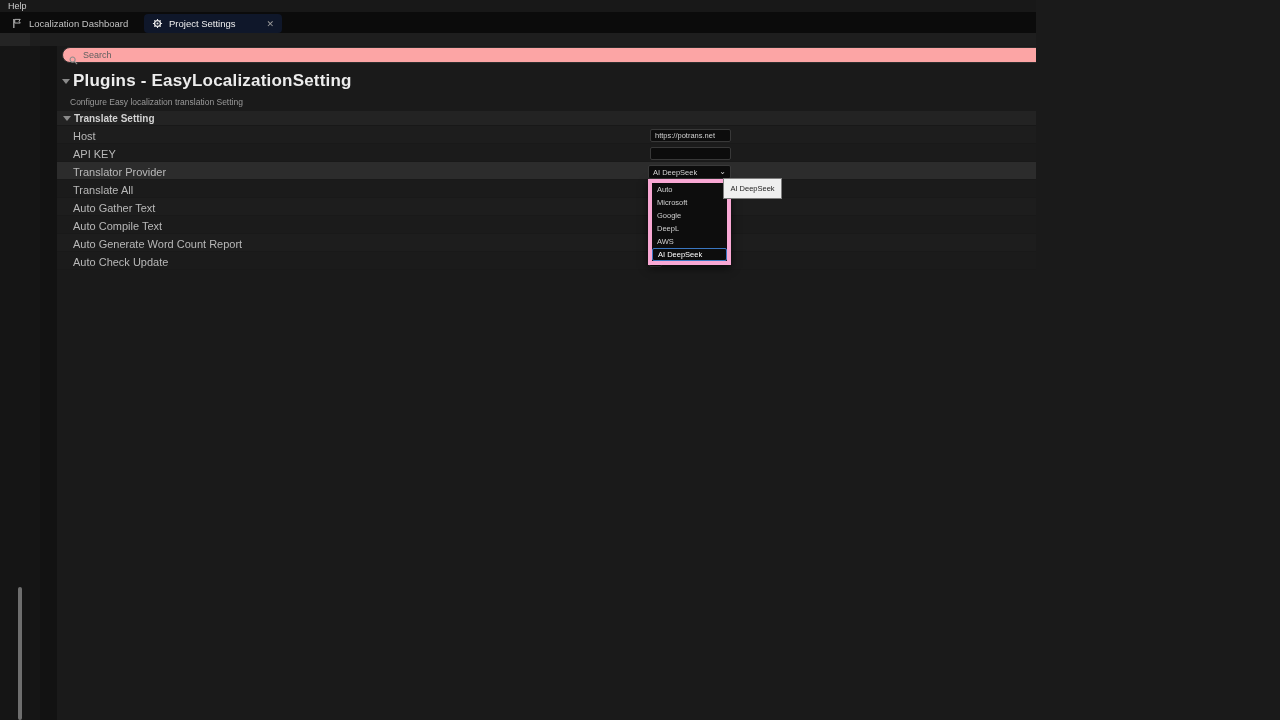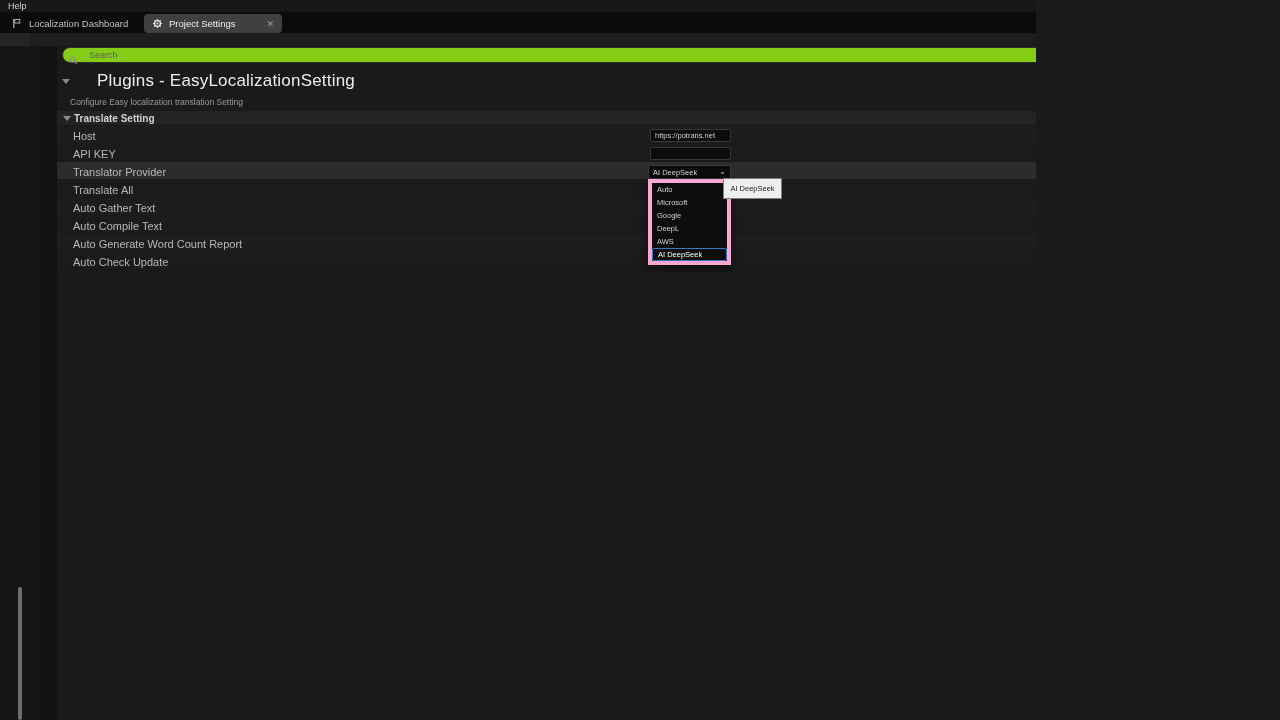"Project Settings" .tab.active { background: #404040 -> #0f172a }
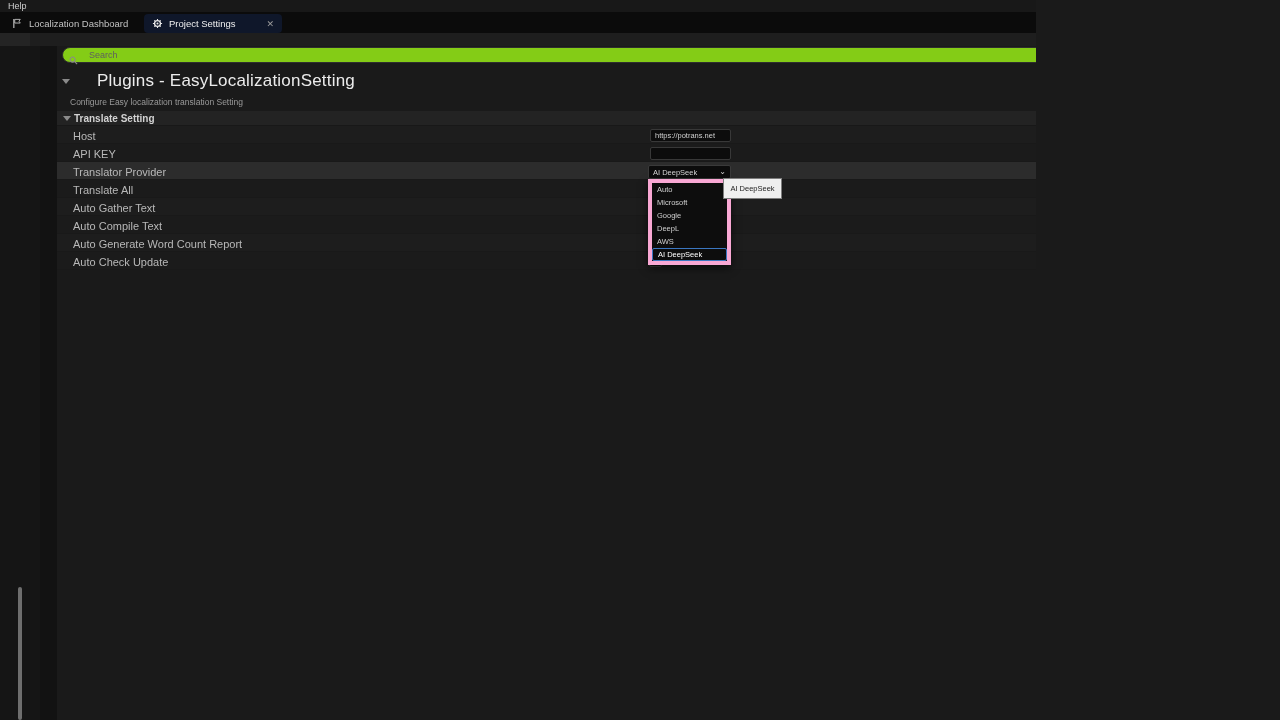"Search" .searchbar { background: #84cc16 -> #fca5a5; gap: 11px -> 5px }
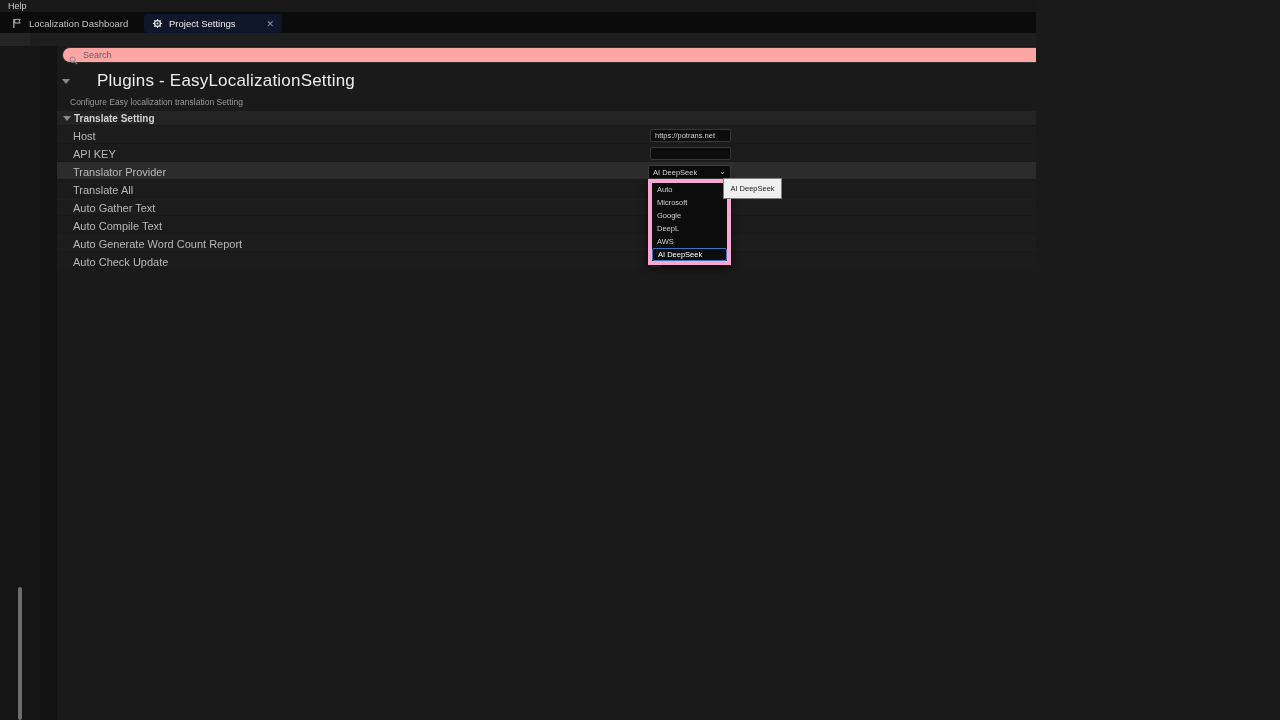"Plugins - EasyLocalizationSetting" .page-title { font-weight: 400 -> 700; margin-left: 24px -> none }
